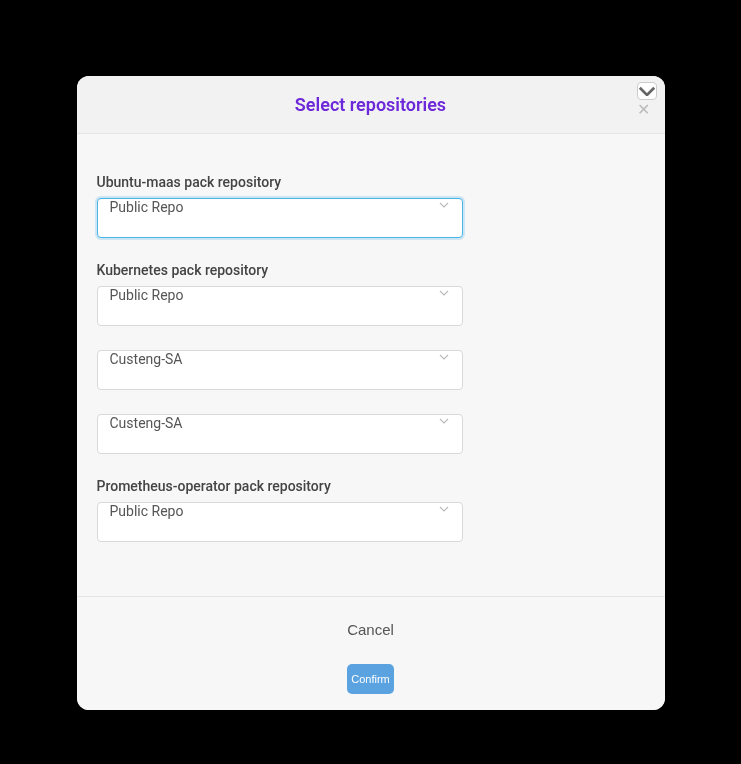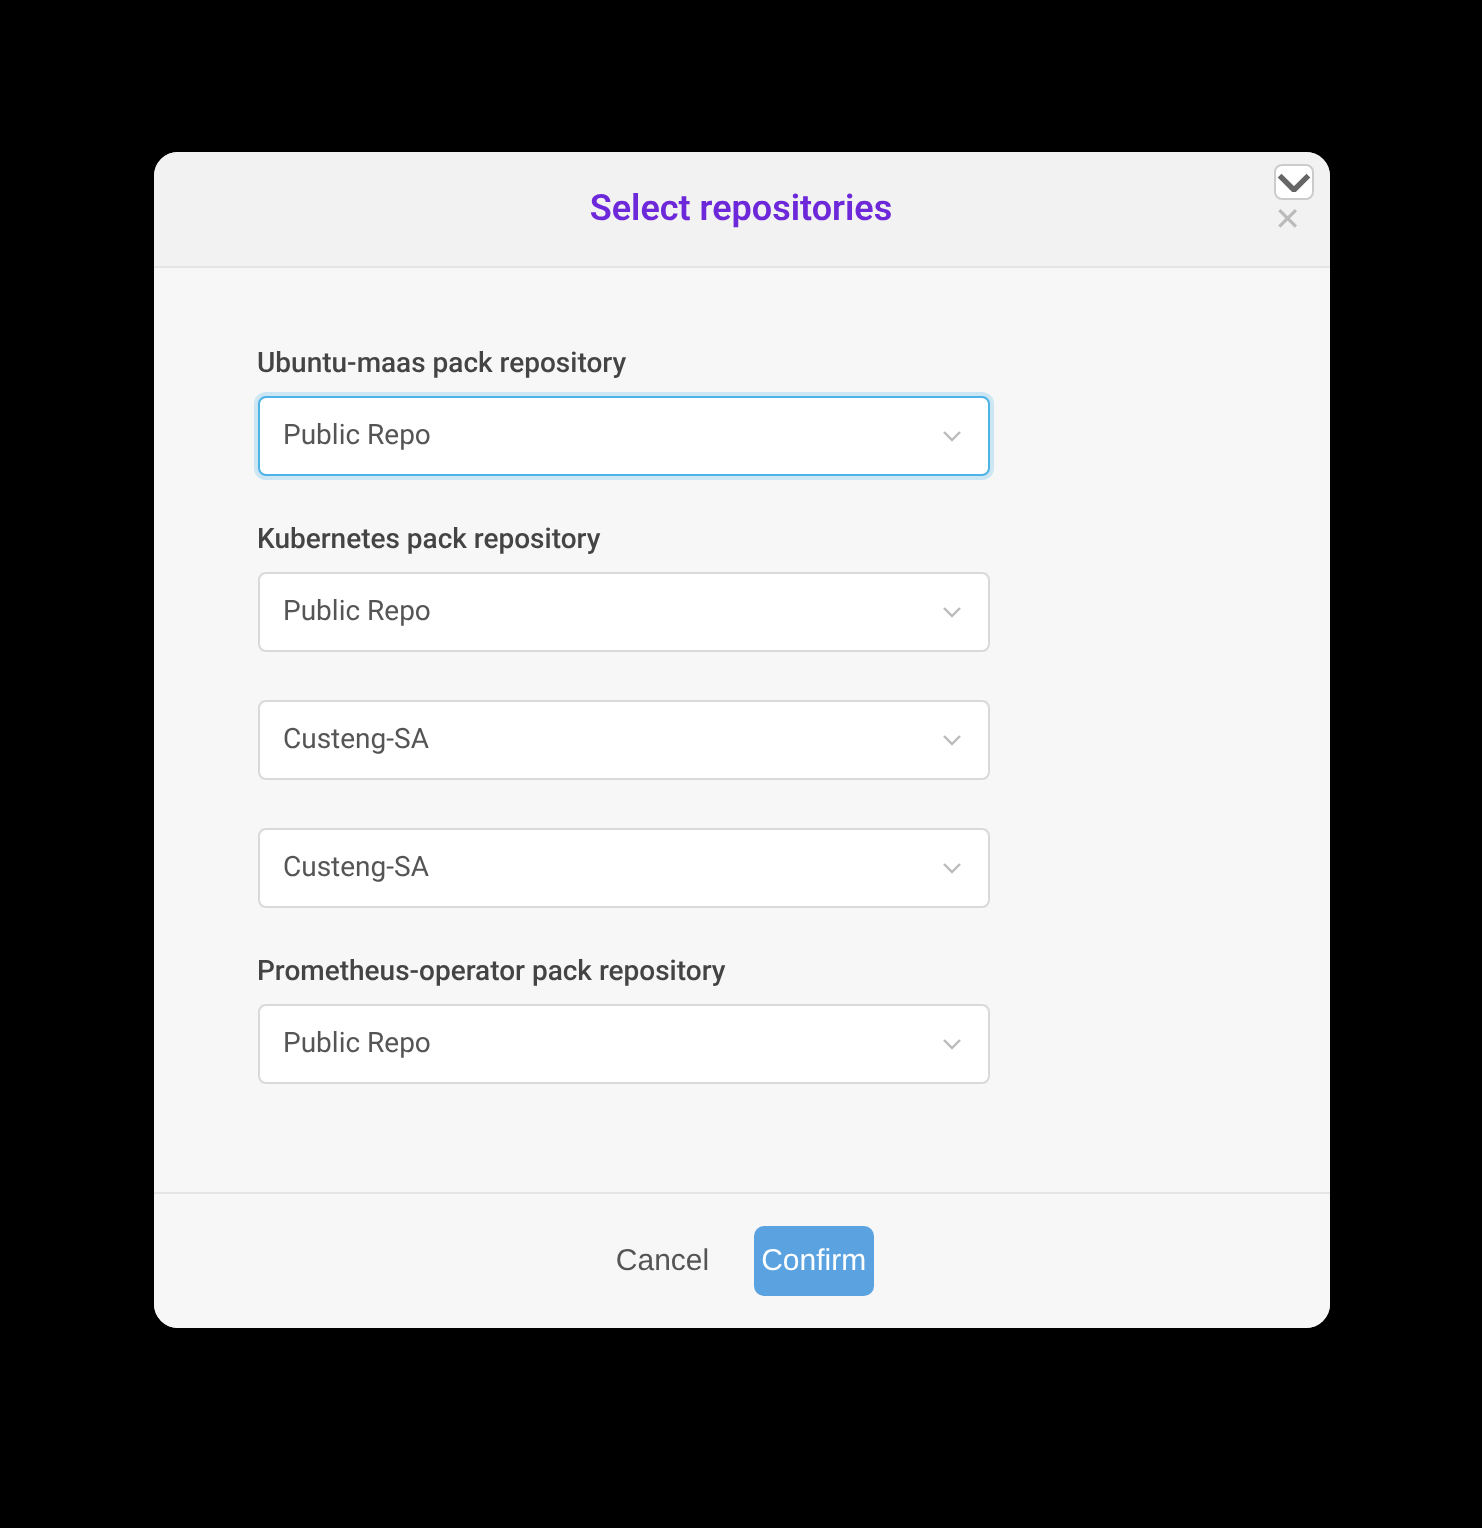"Ubuntu-maas pack repository" .form-group { margin-left: 32px -> none }
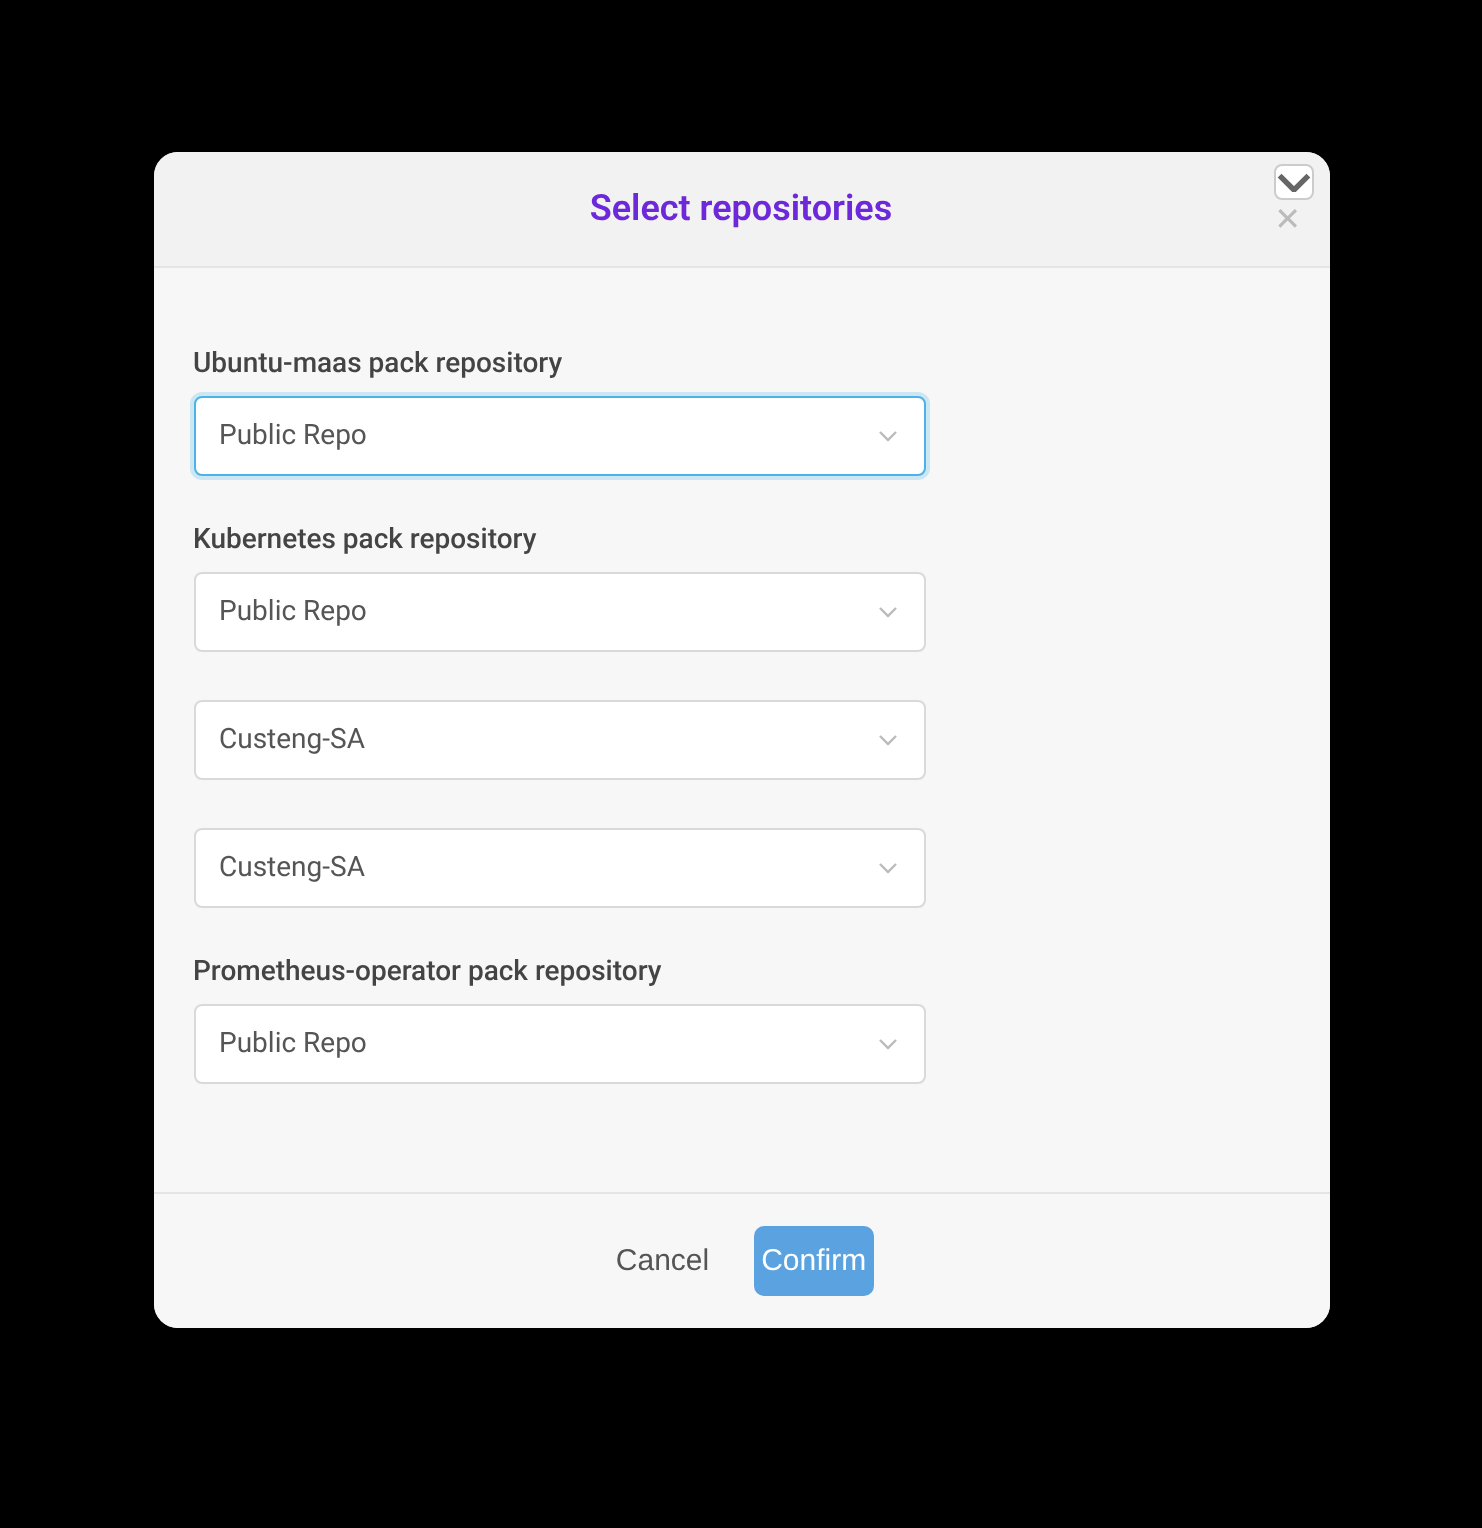"Public Repo" .select-box { align-items: center -> none }
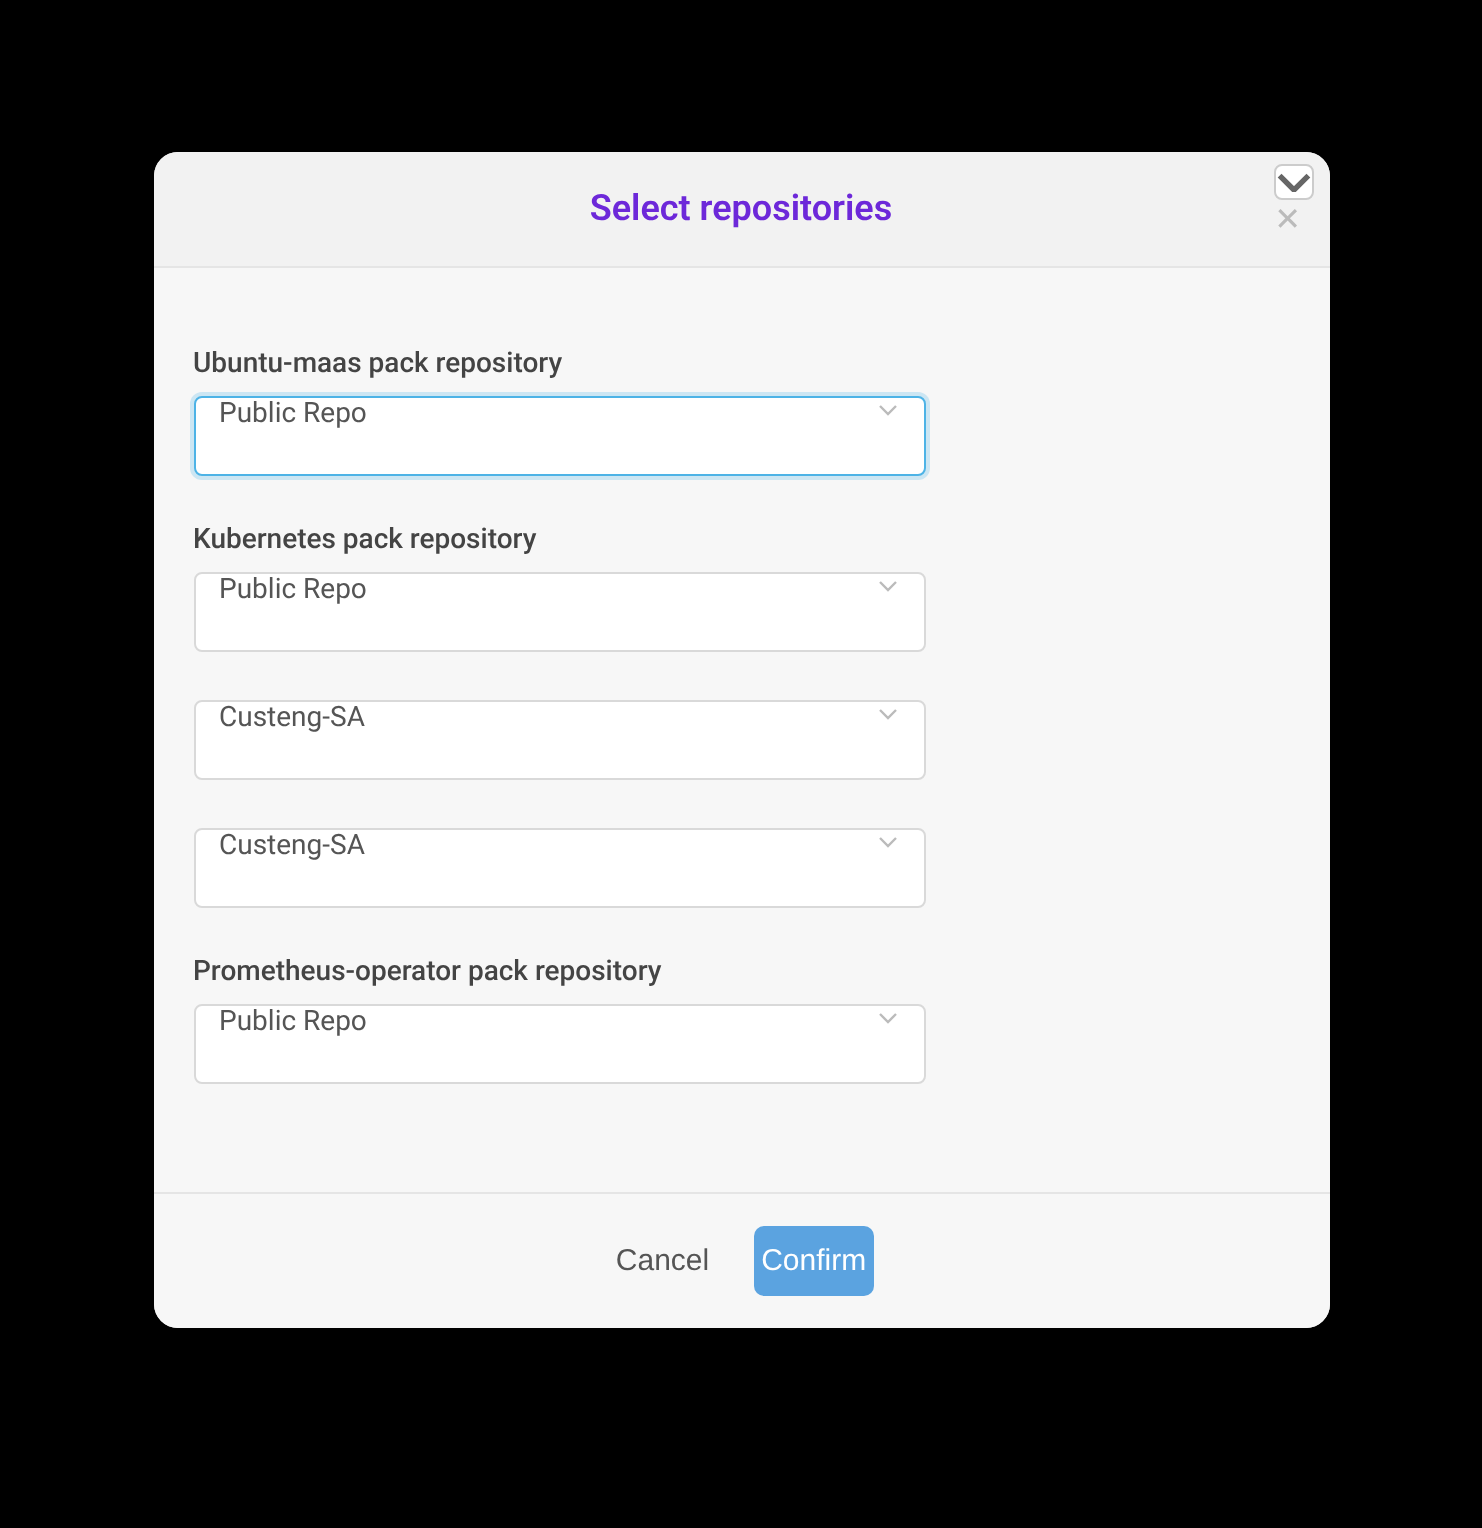"Cancel" .modal-footer { flex-direction: none -> column }
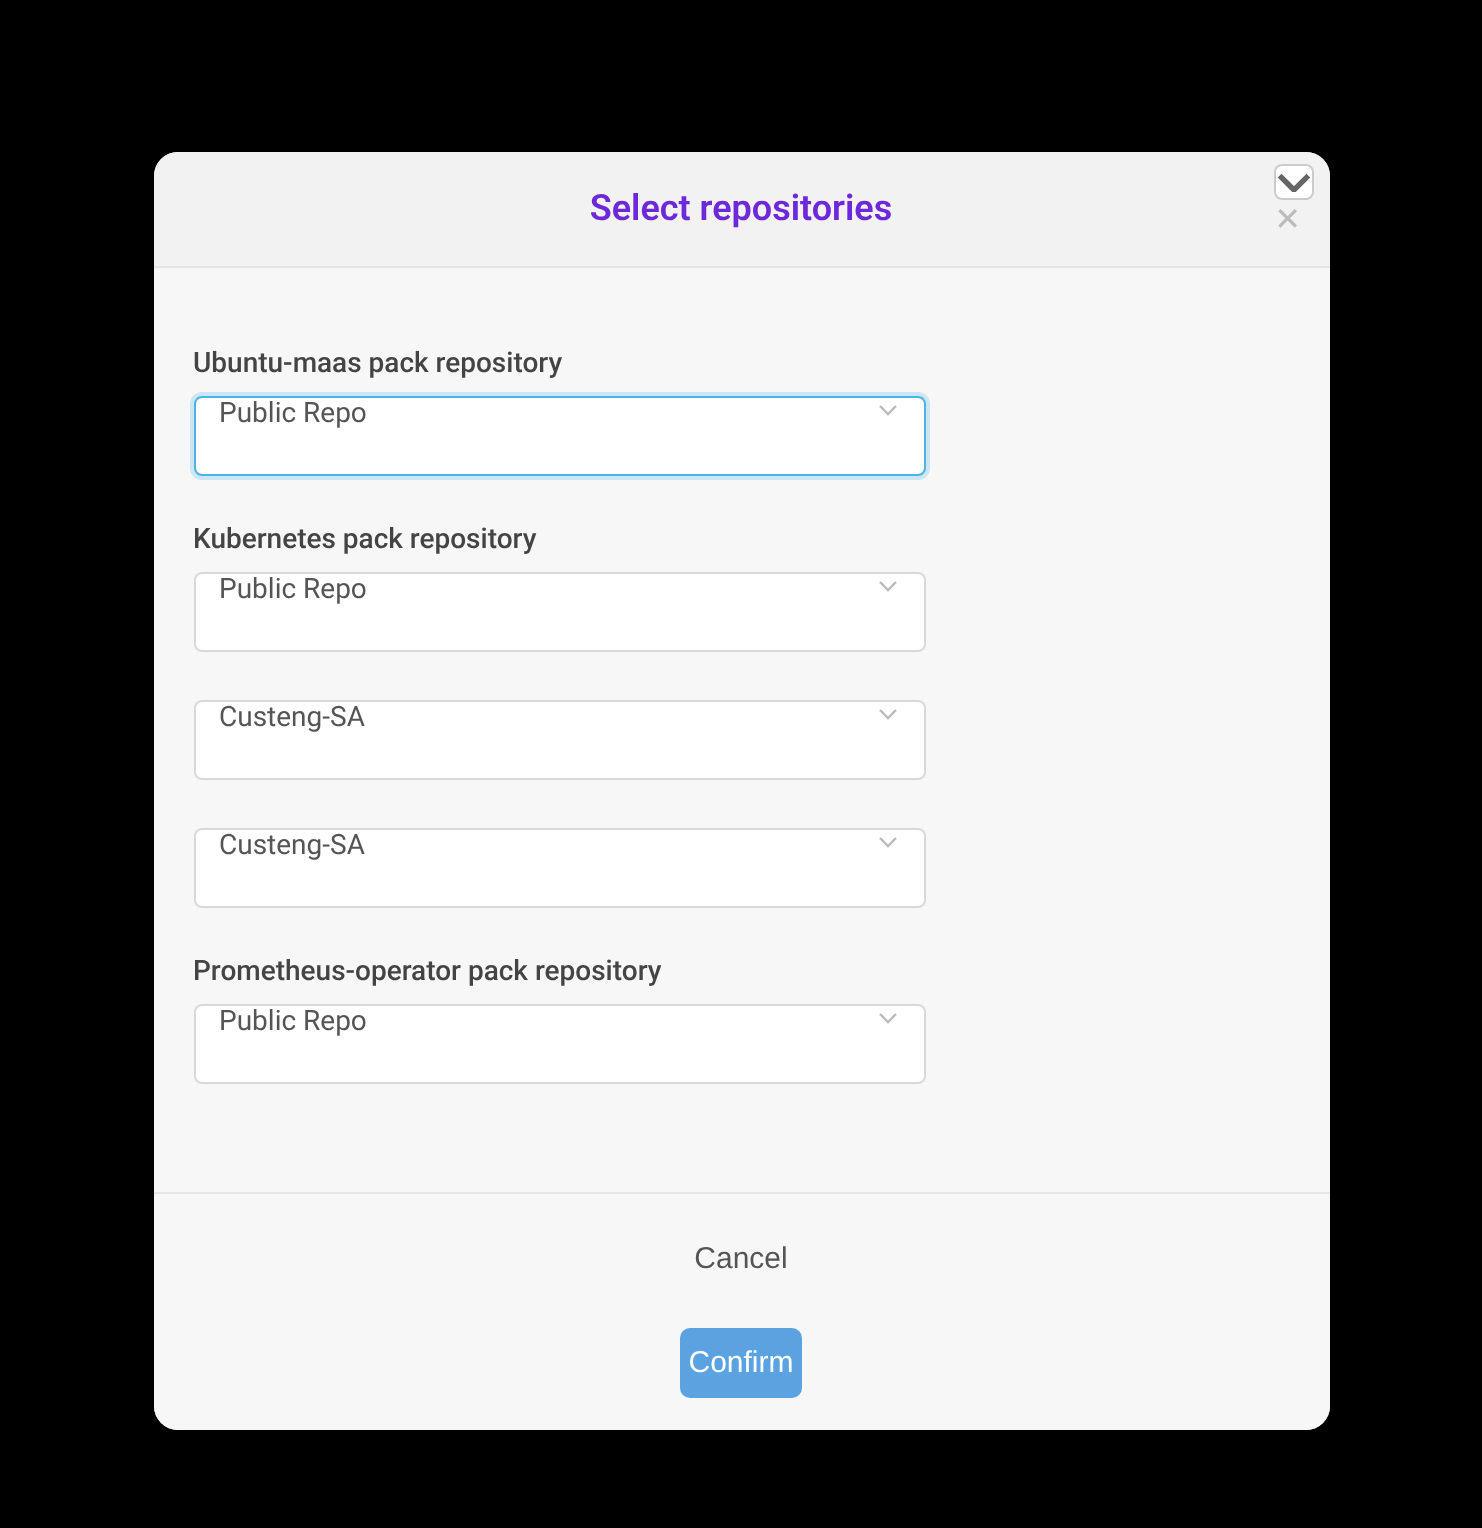"Confirm" .btn-confirm { font-size: 15px -> 11px }
